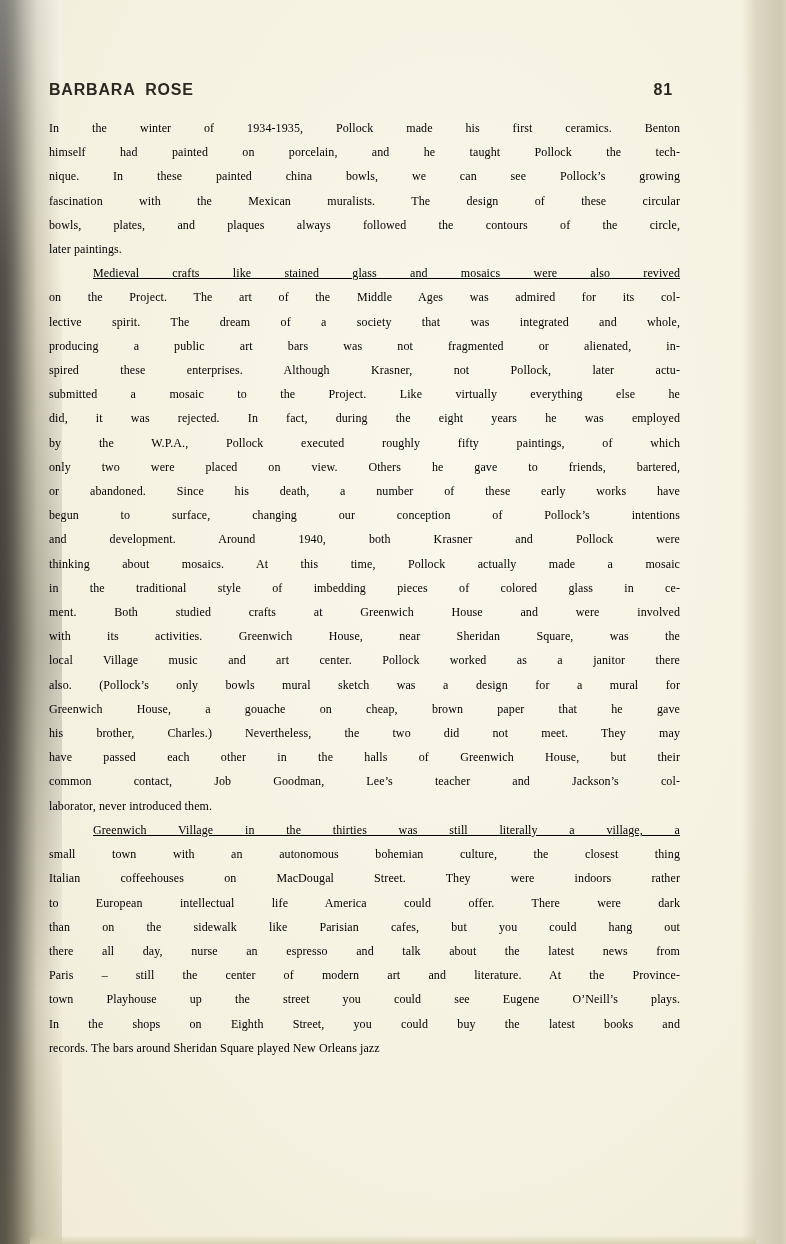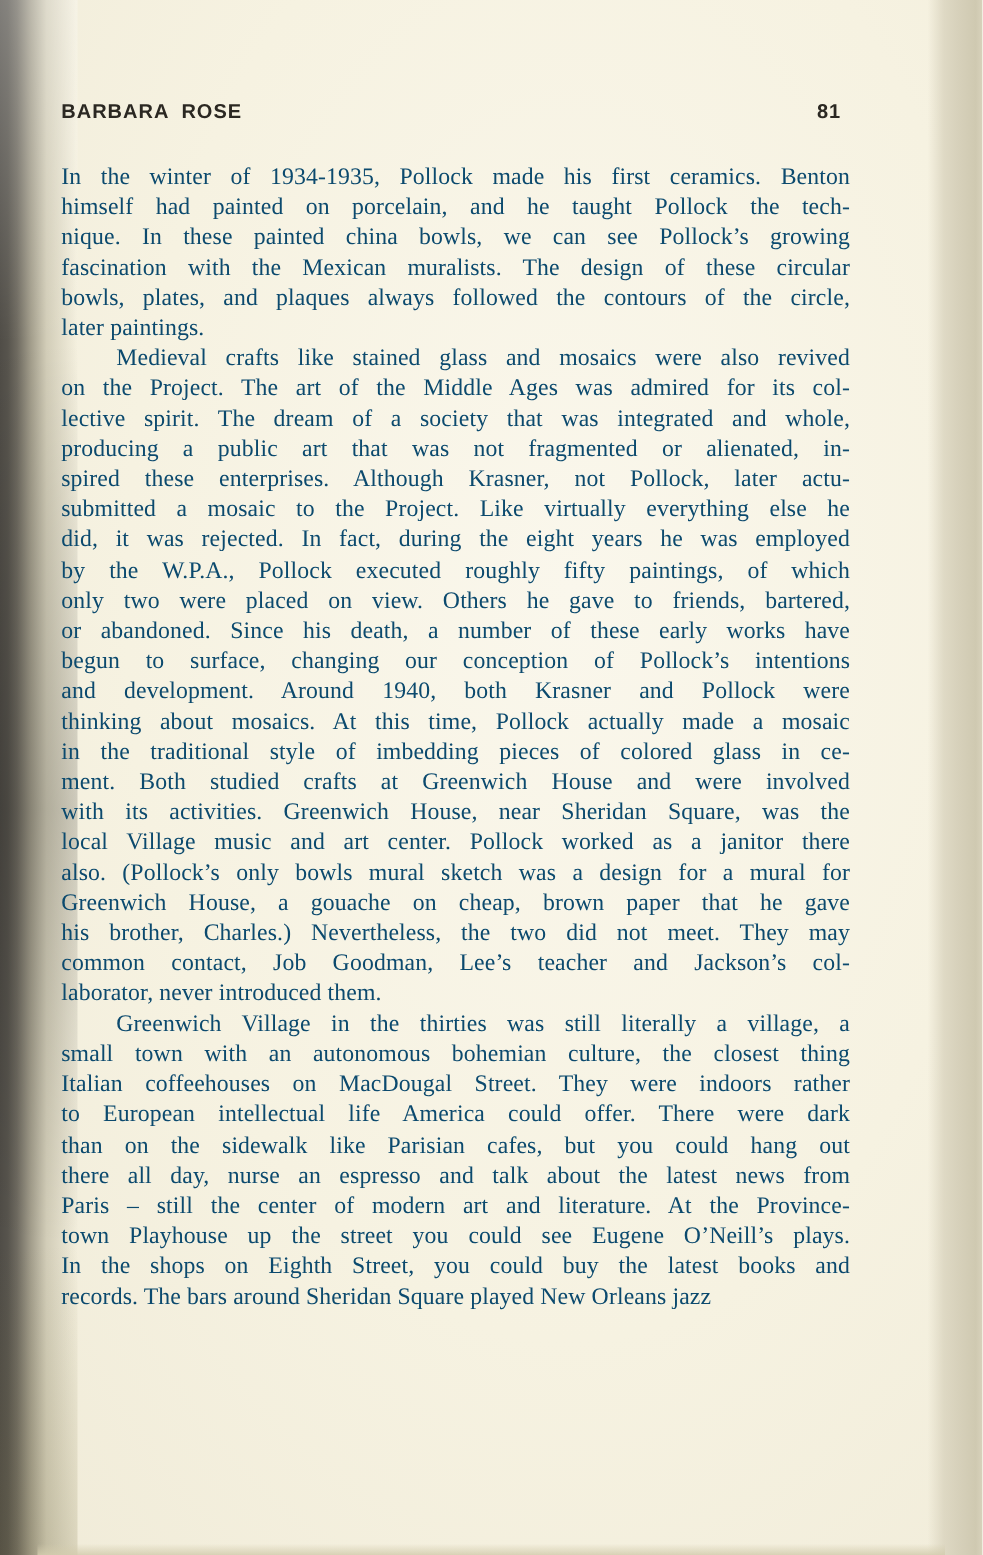"In the winter of 1934-1935," .text-block { color: #0c4a6e -> #000000; font-size: 19px -> 12px; top: 130px -> 116px }
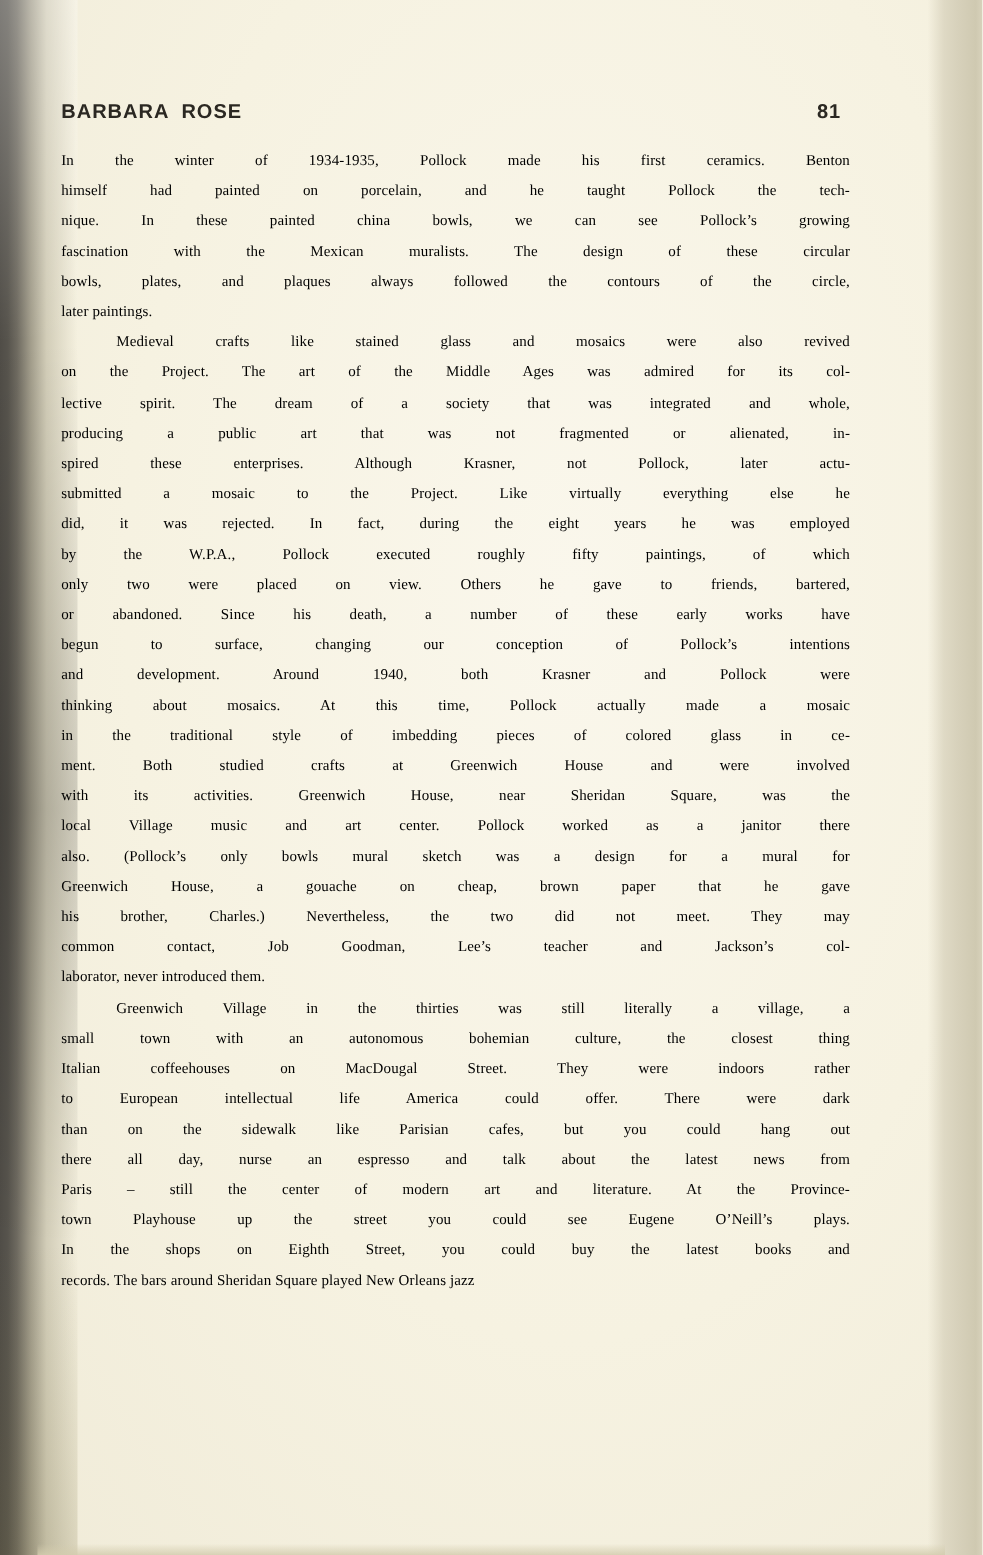"Medieval crafts like stained glass" .text-block .line.indent { text-decoration: none -> underline }
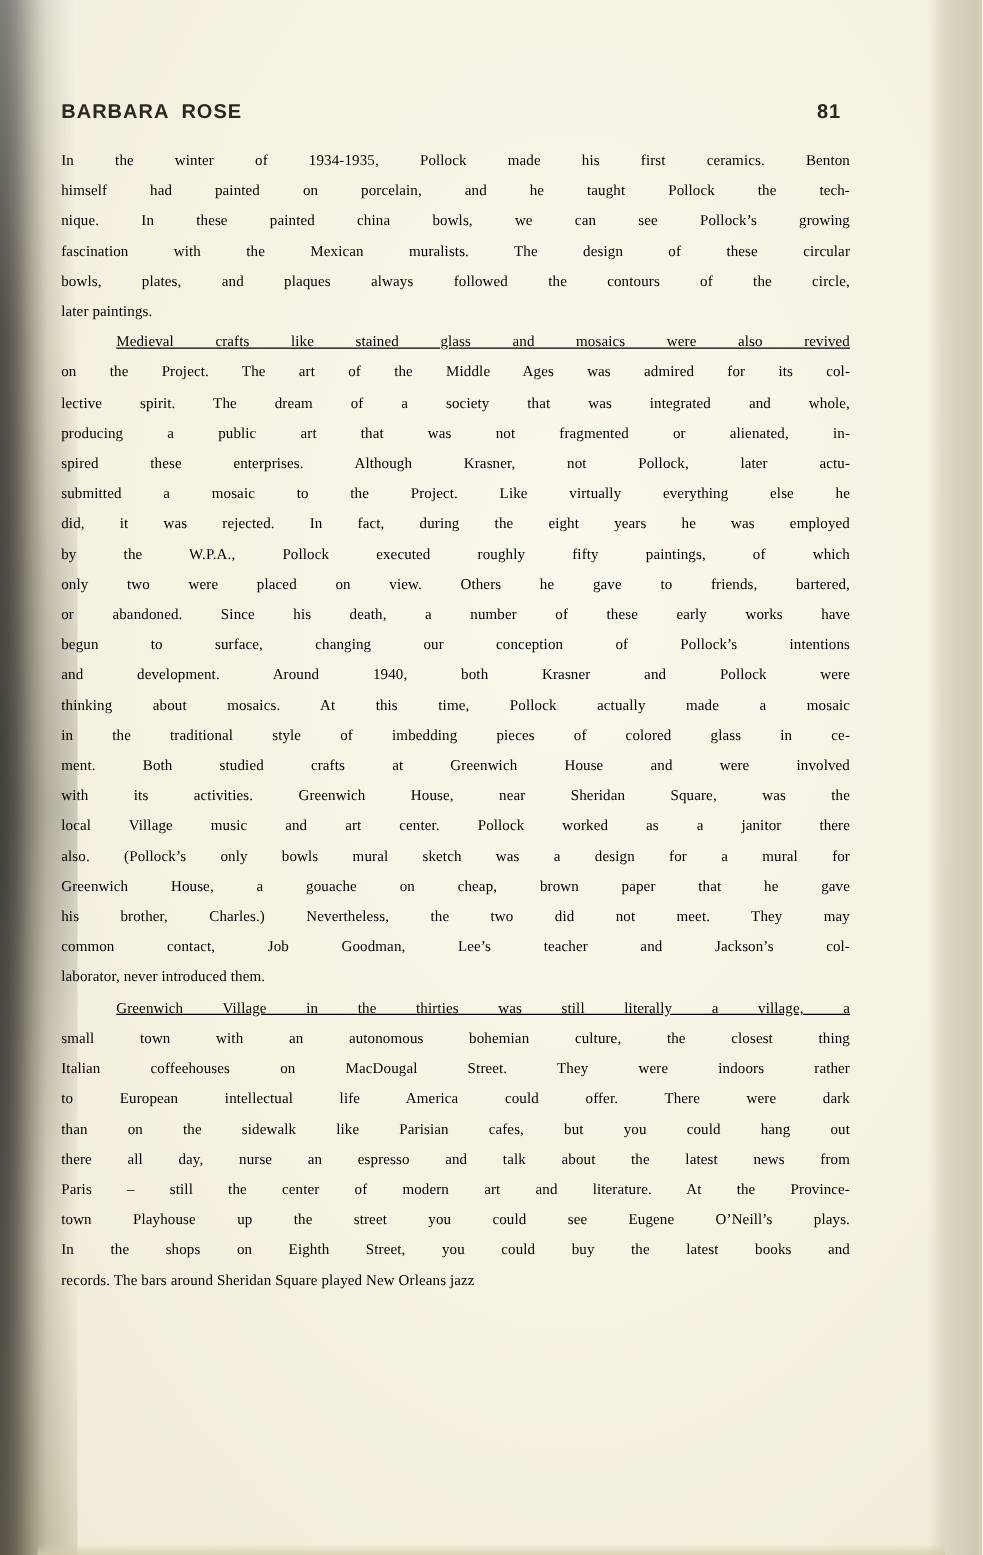"producing a public art that" div.line { text: that -> bars }
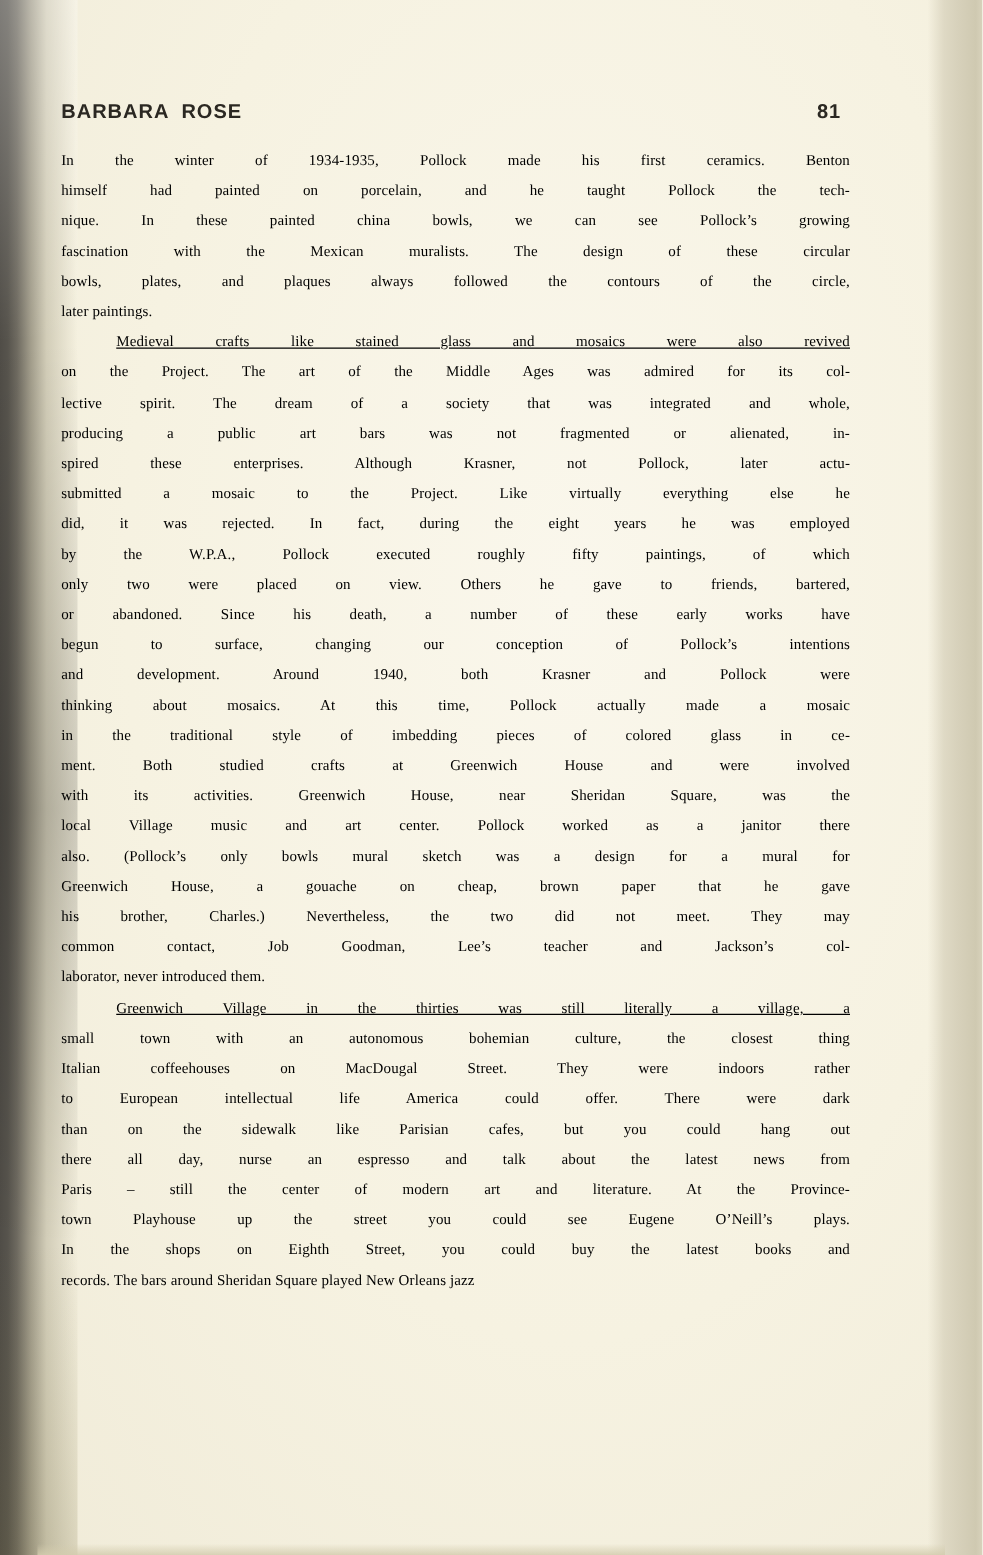"have passed each other in" div.line { html: none -> <div>have passed each other in the halls of Greenwich House, but their</div> }
